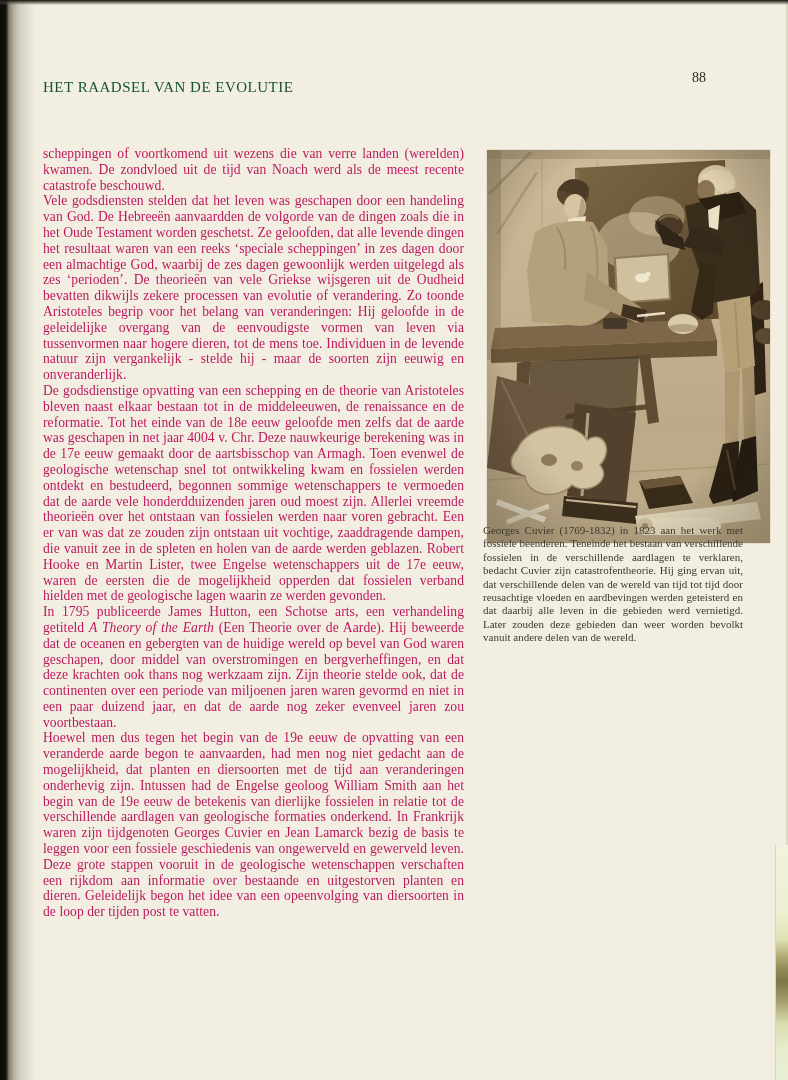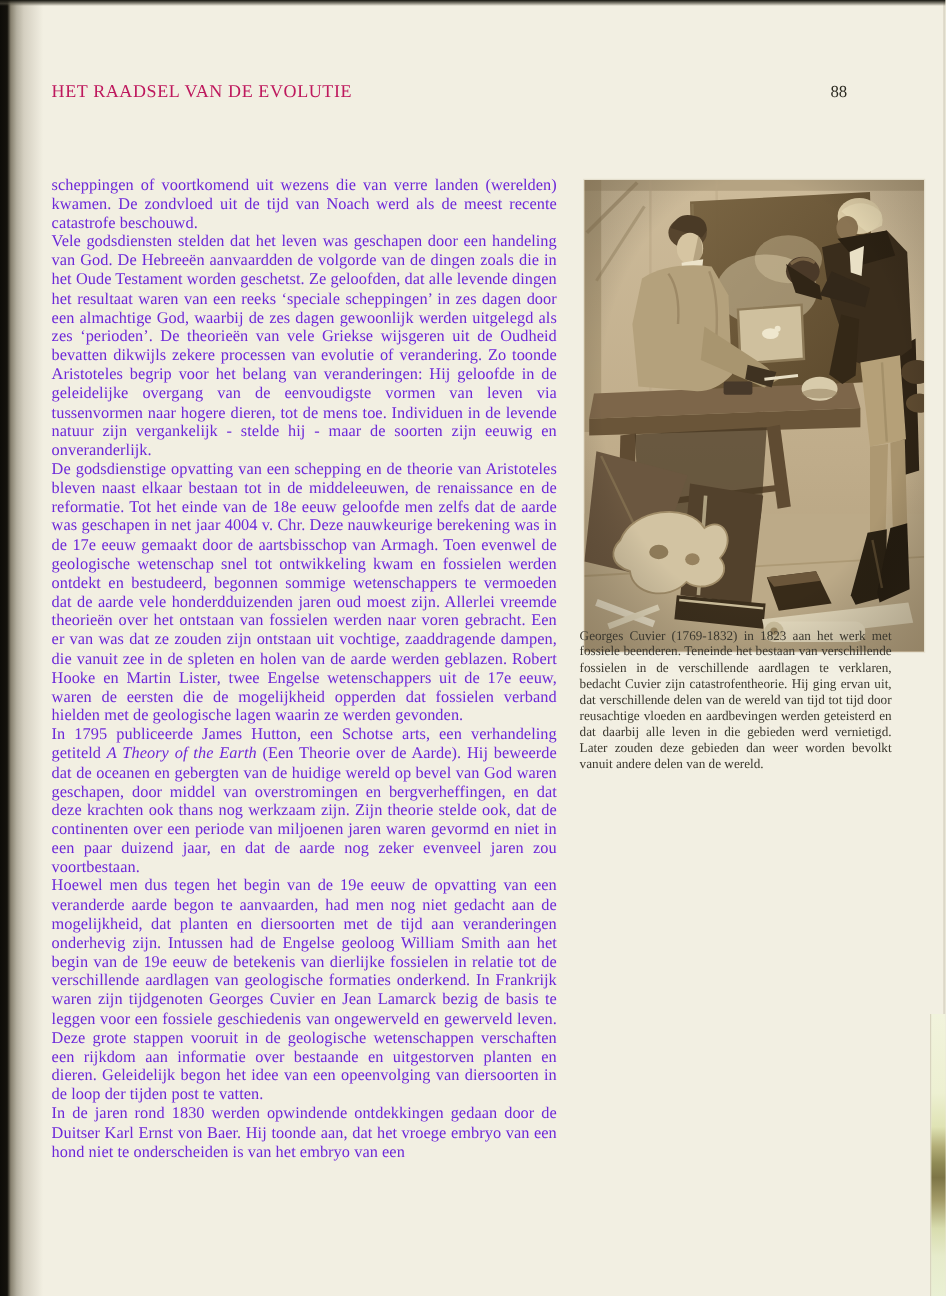"HET RAADSEL VAN DE EVOLUTIE" .running-header { color: #be185d -> #14532d; top: 69px -> 79px }
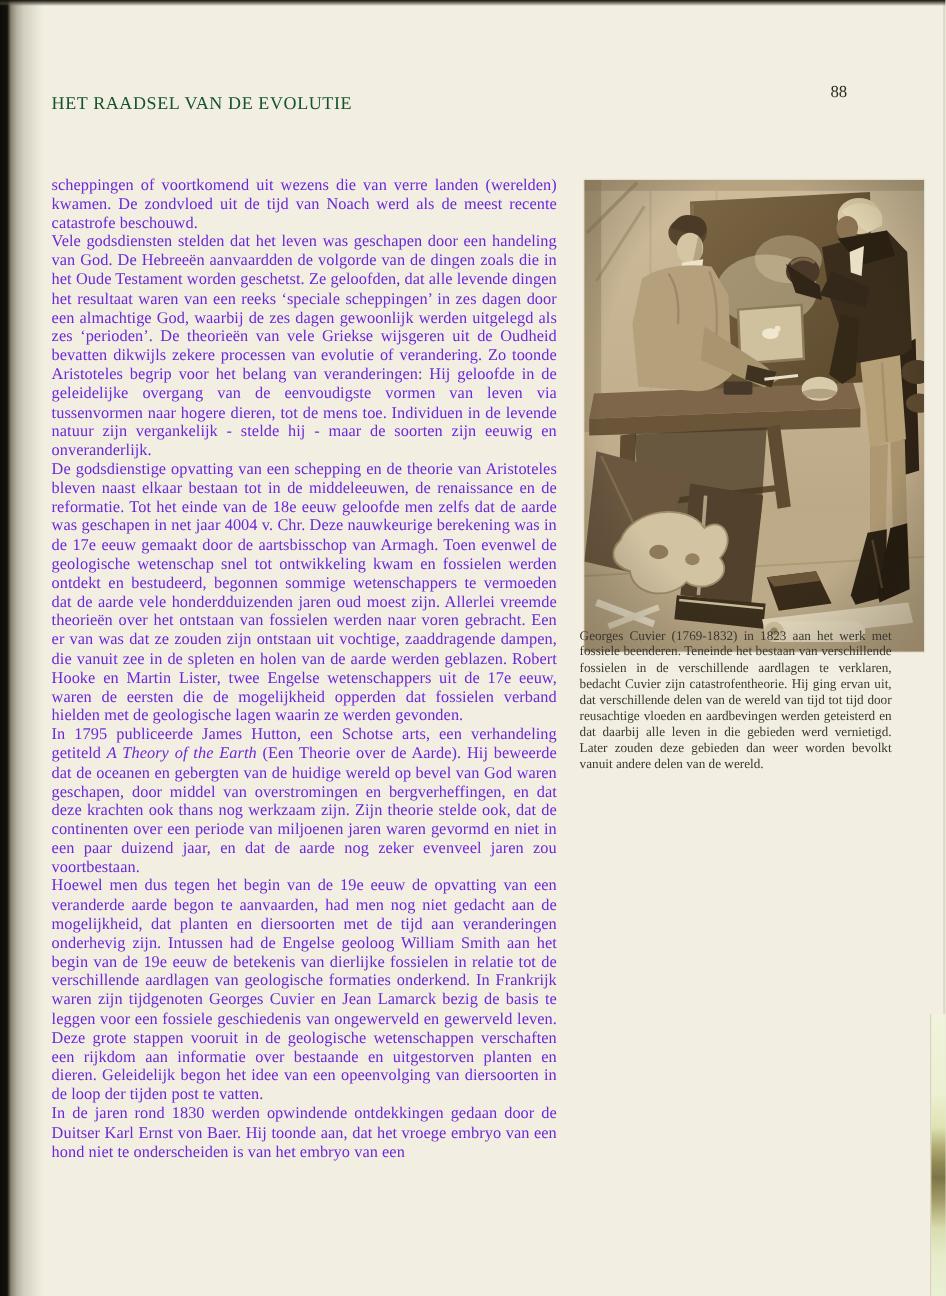"scheppingen of voortkomend uit wezens" .article { color: #6d28d9 -> #be185d }
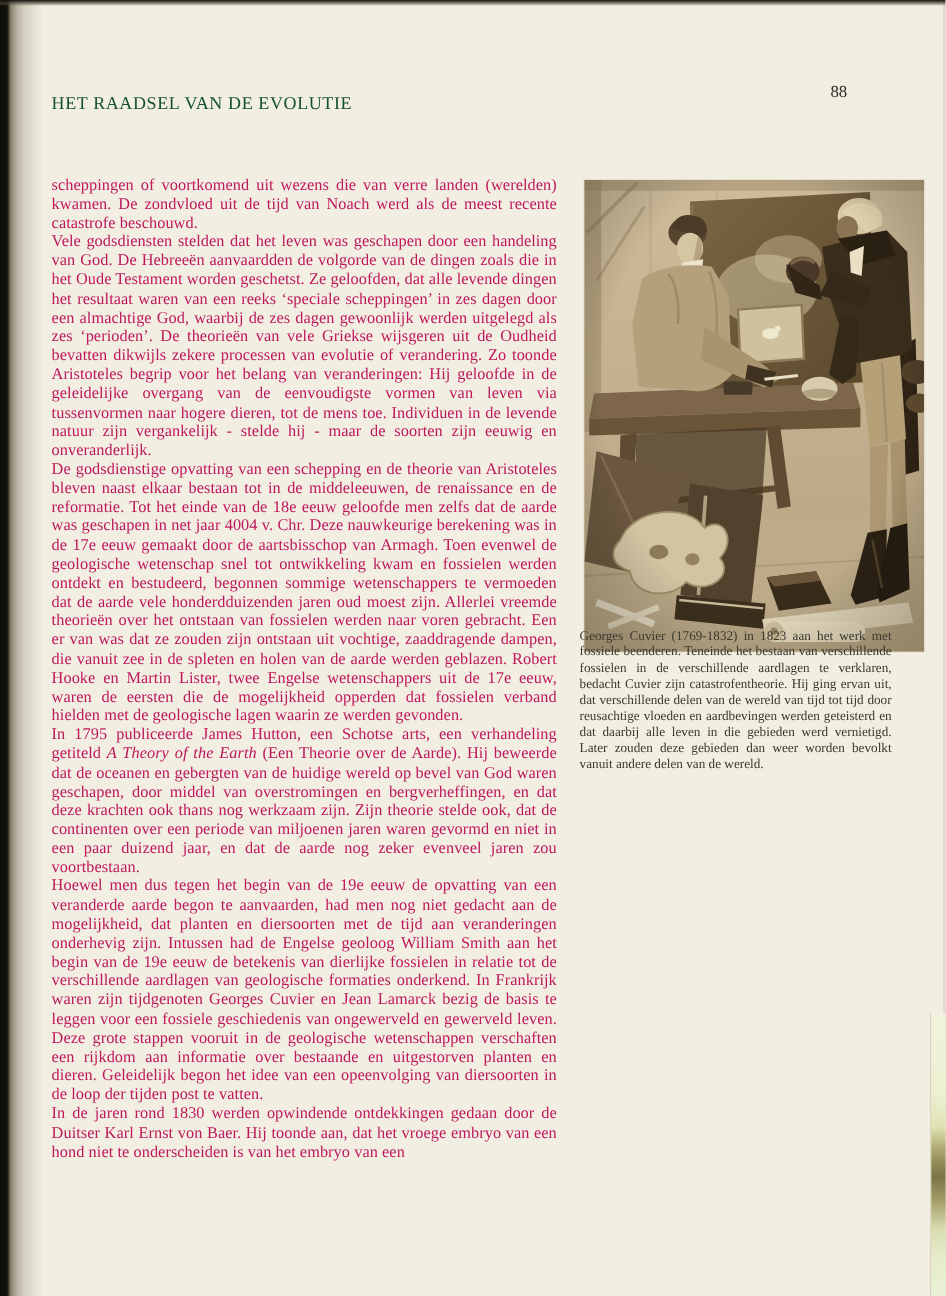"In de jaren rond 1830" p { html: <p><span>In de jaren rond 1830 werden opwindende ontdekkingen gedaan door de Duitser Karl Ernst von Baer. Hij toonde aan, dat het vroege embryo van een hond niet te onderscheiden is van het embryo van een</span></p> -> none }
